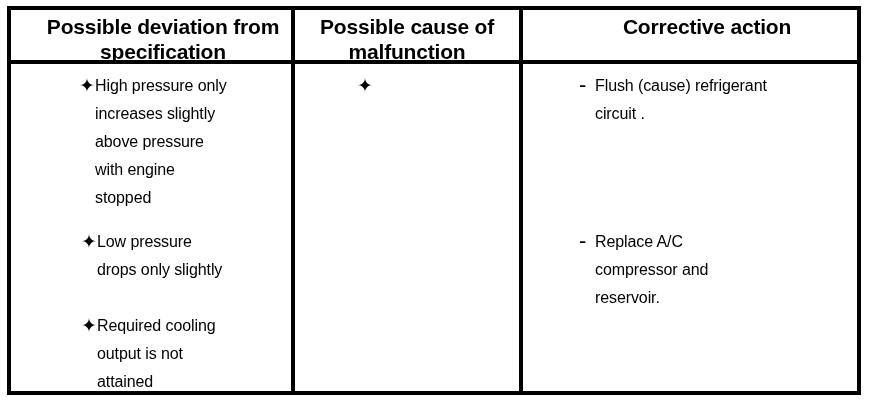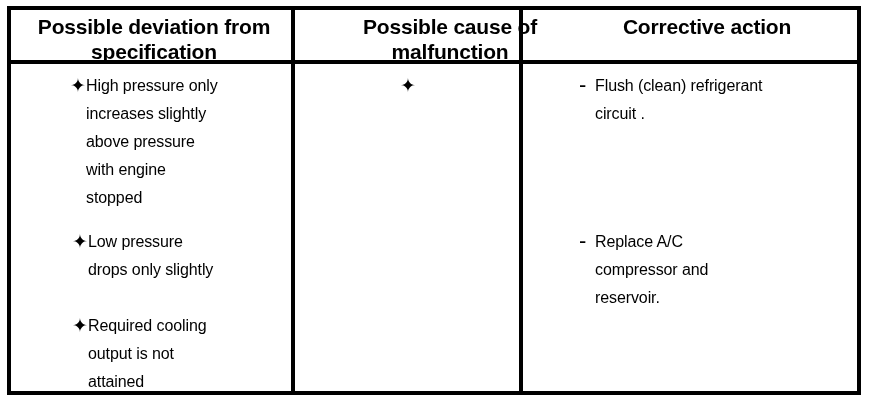"Possible deviation from" .col-1 { left: 3px -> 12px }
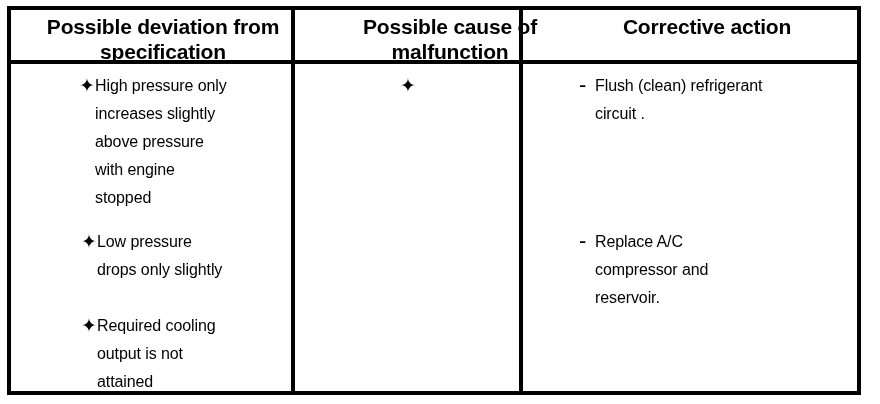"Possible cause of" .col-2 { margin-left: 43px -> none }
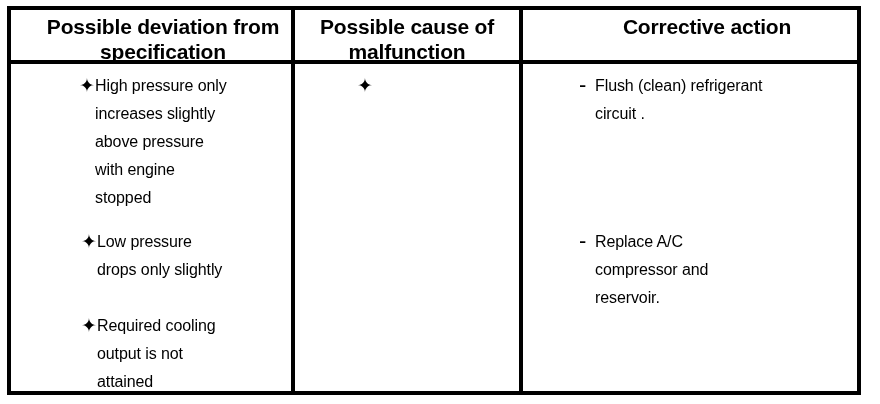"Flush (clean) refrigerant" span.item-text { text: clean -> cause }
